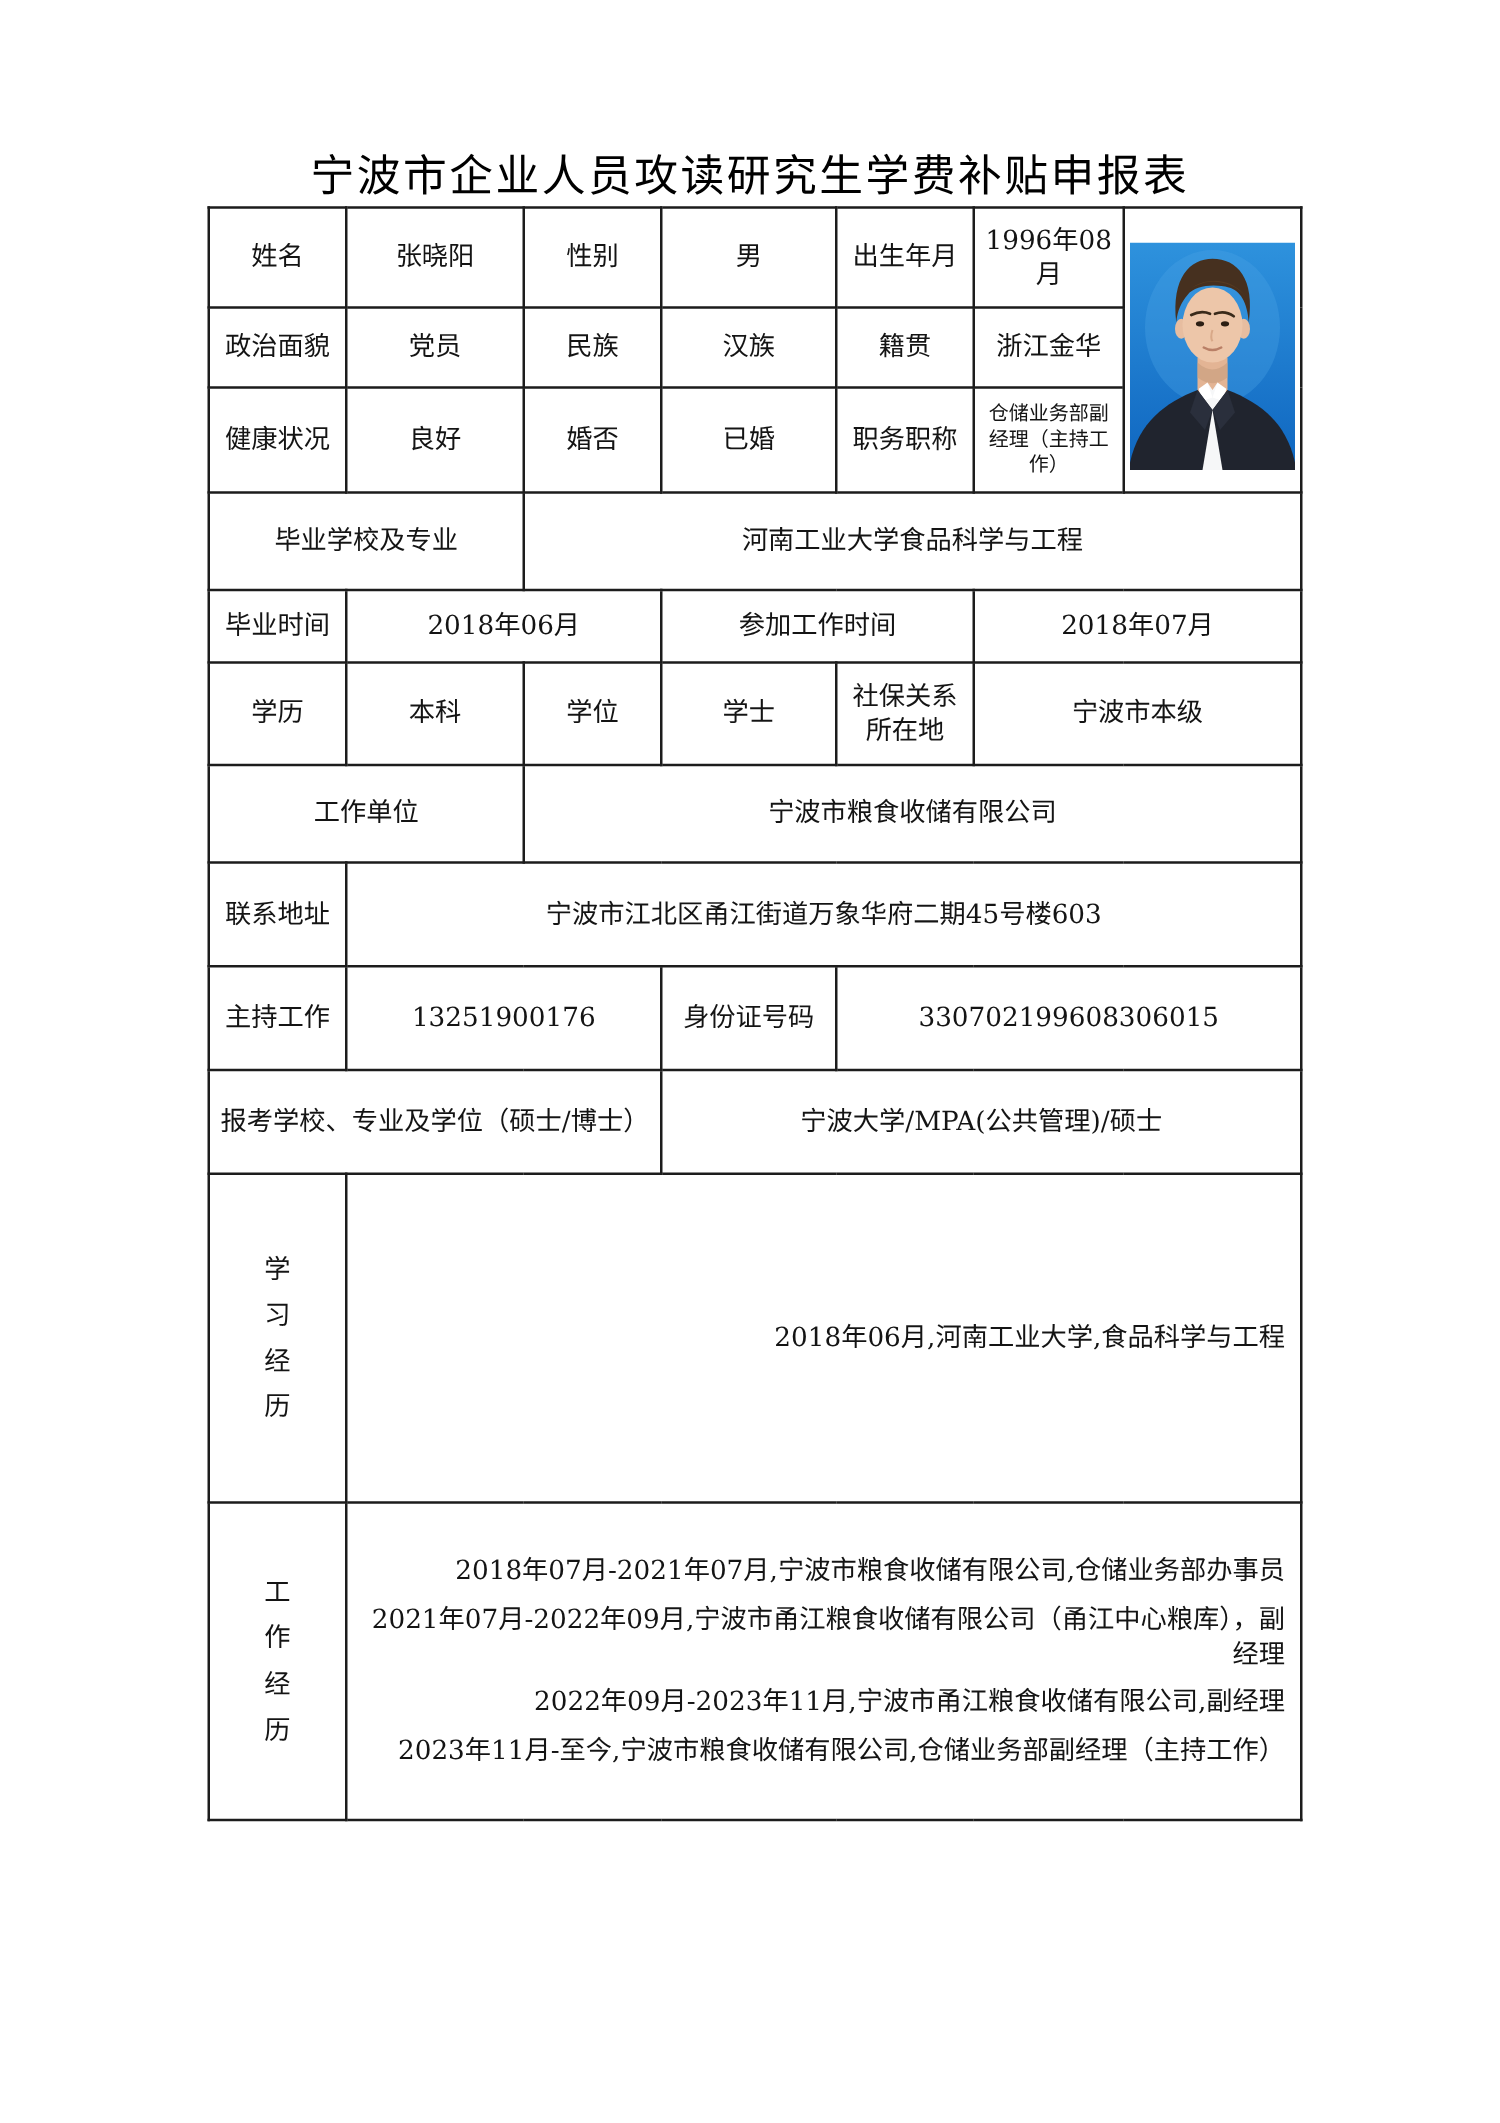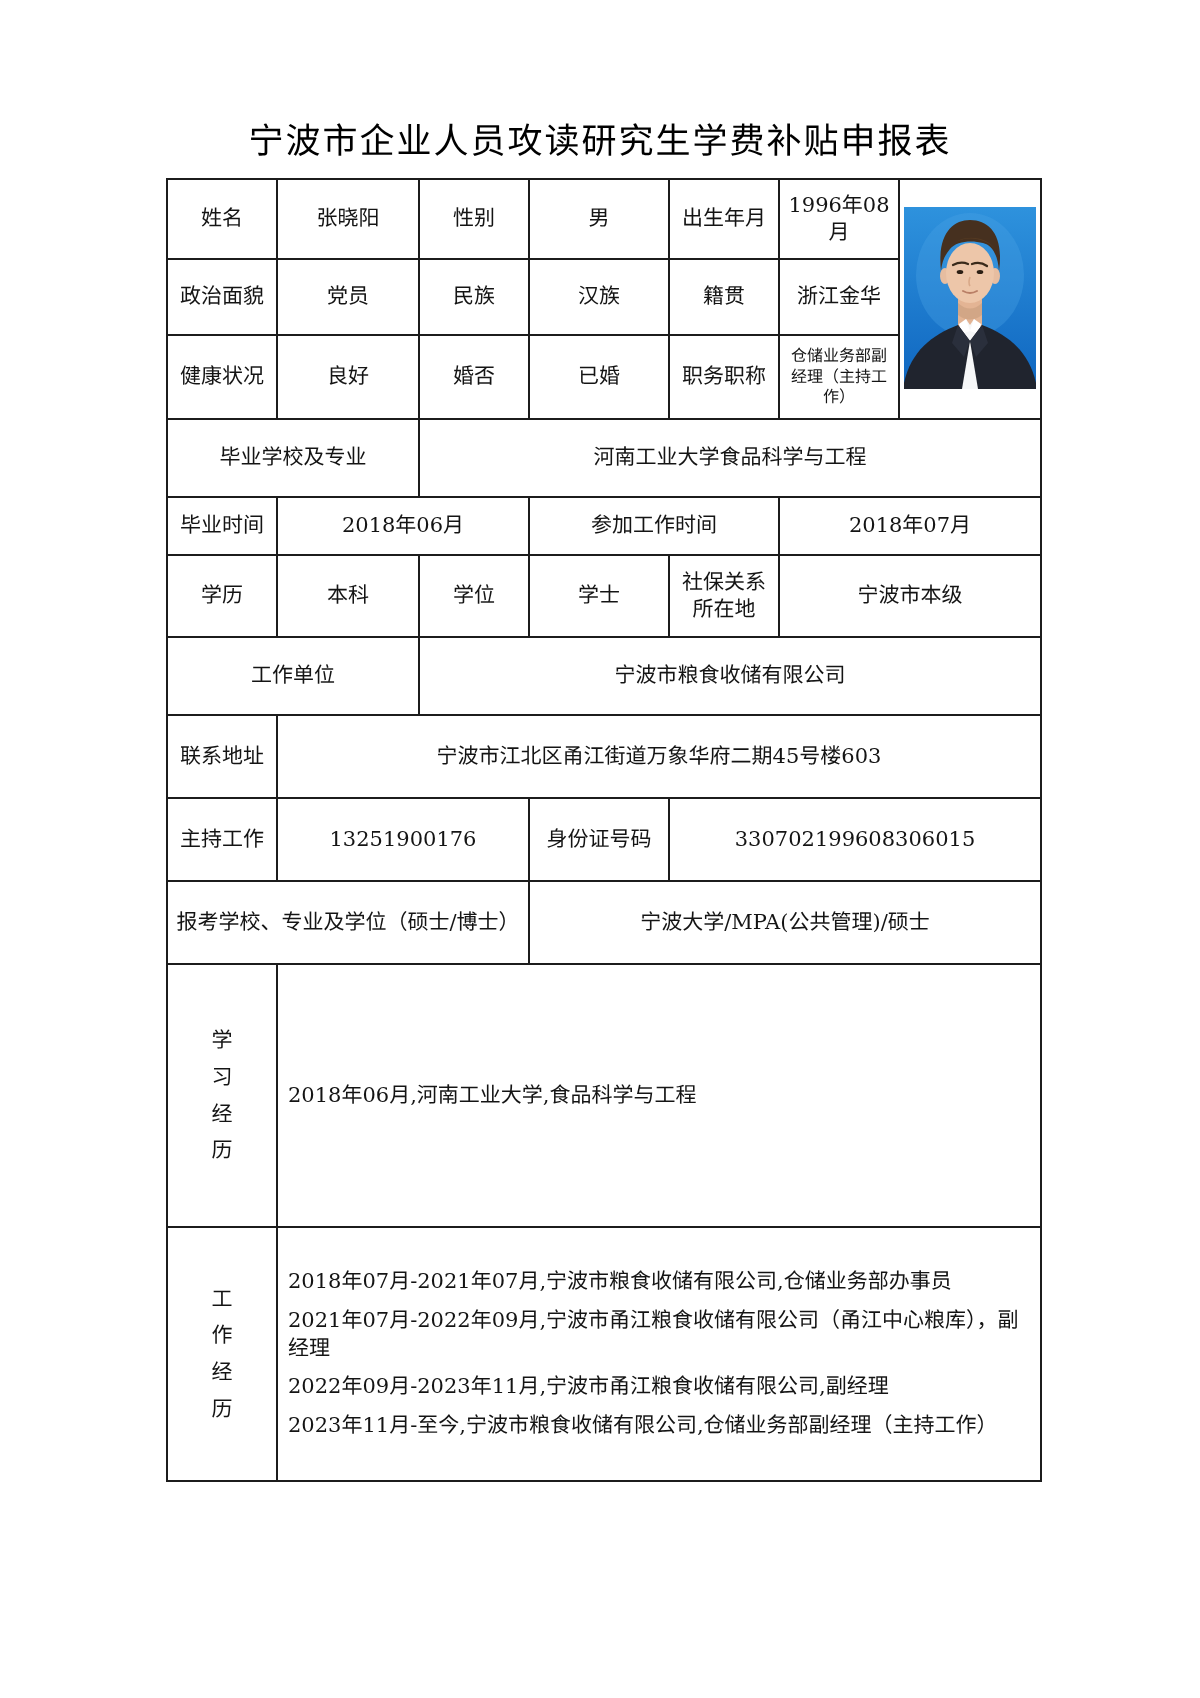"姓名" table.form-table { top: 178px -> 165px }
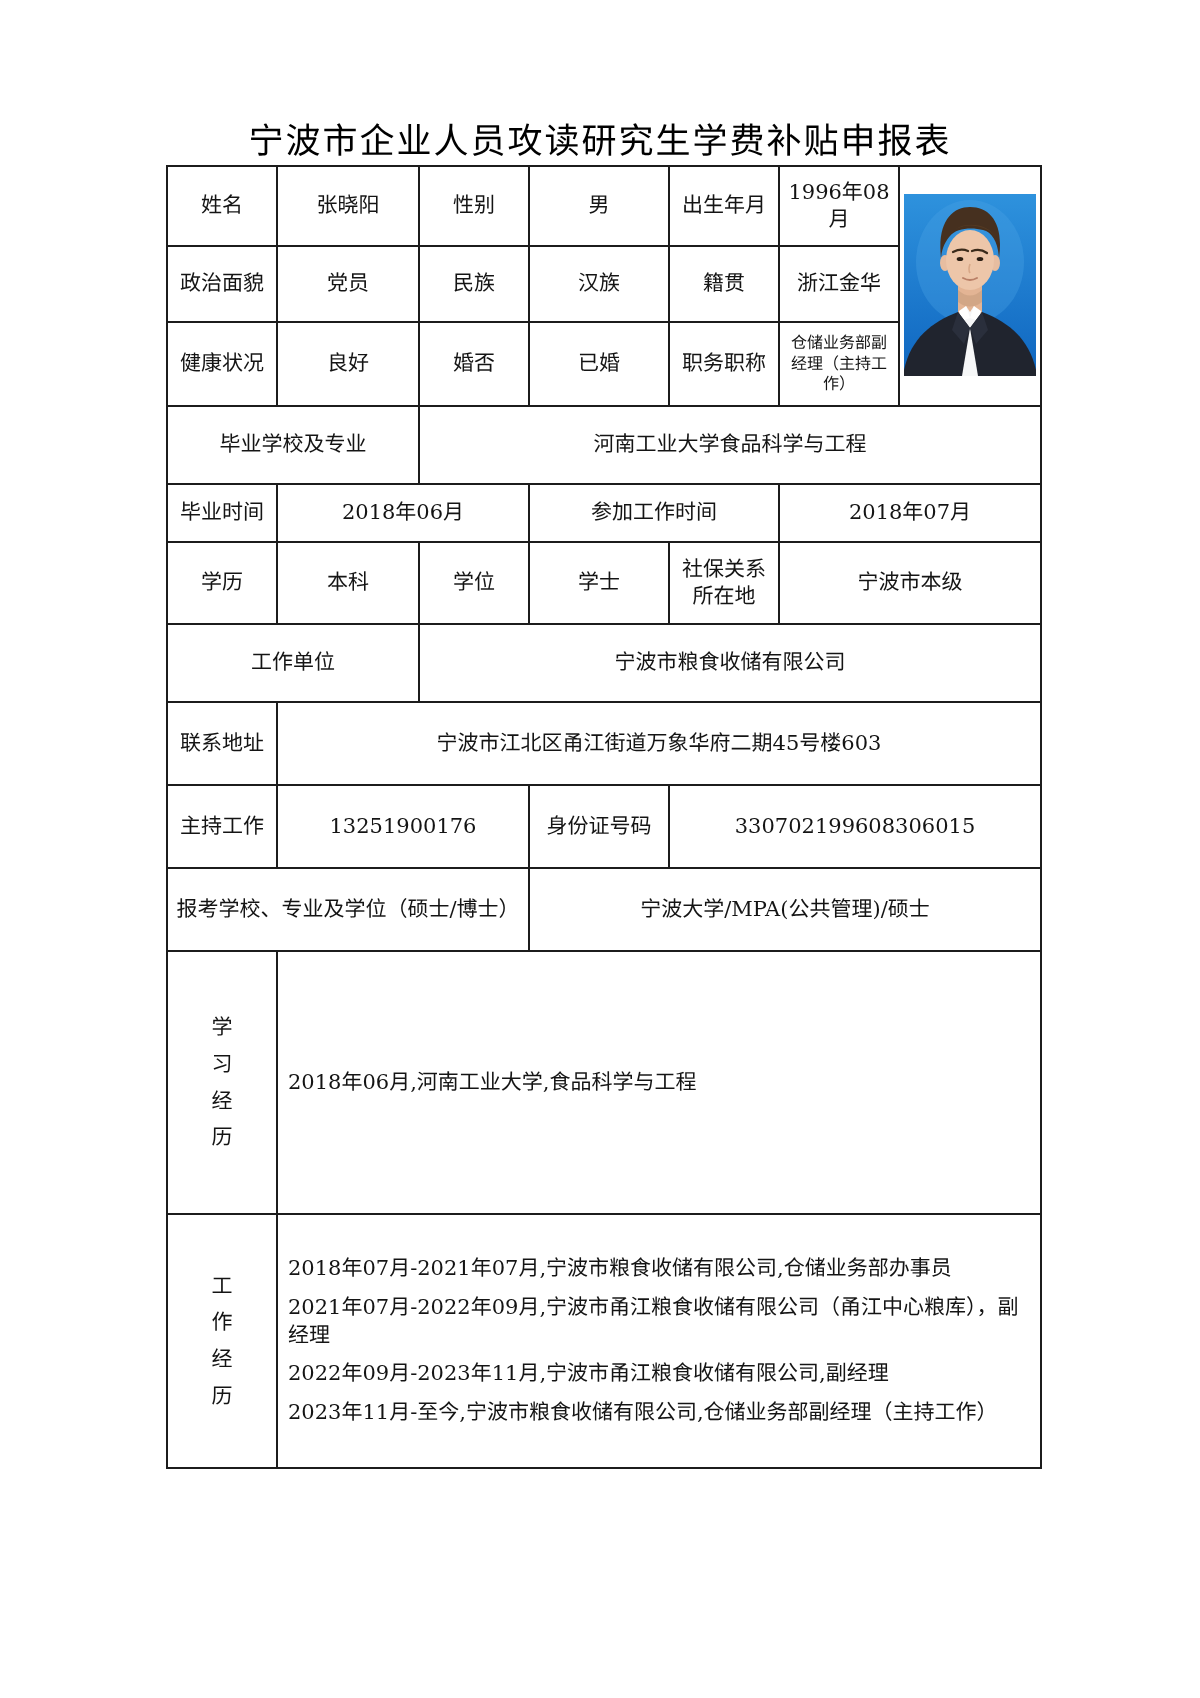"政治面貌" tr { height: 76px -> 64px }
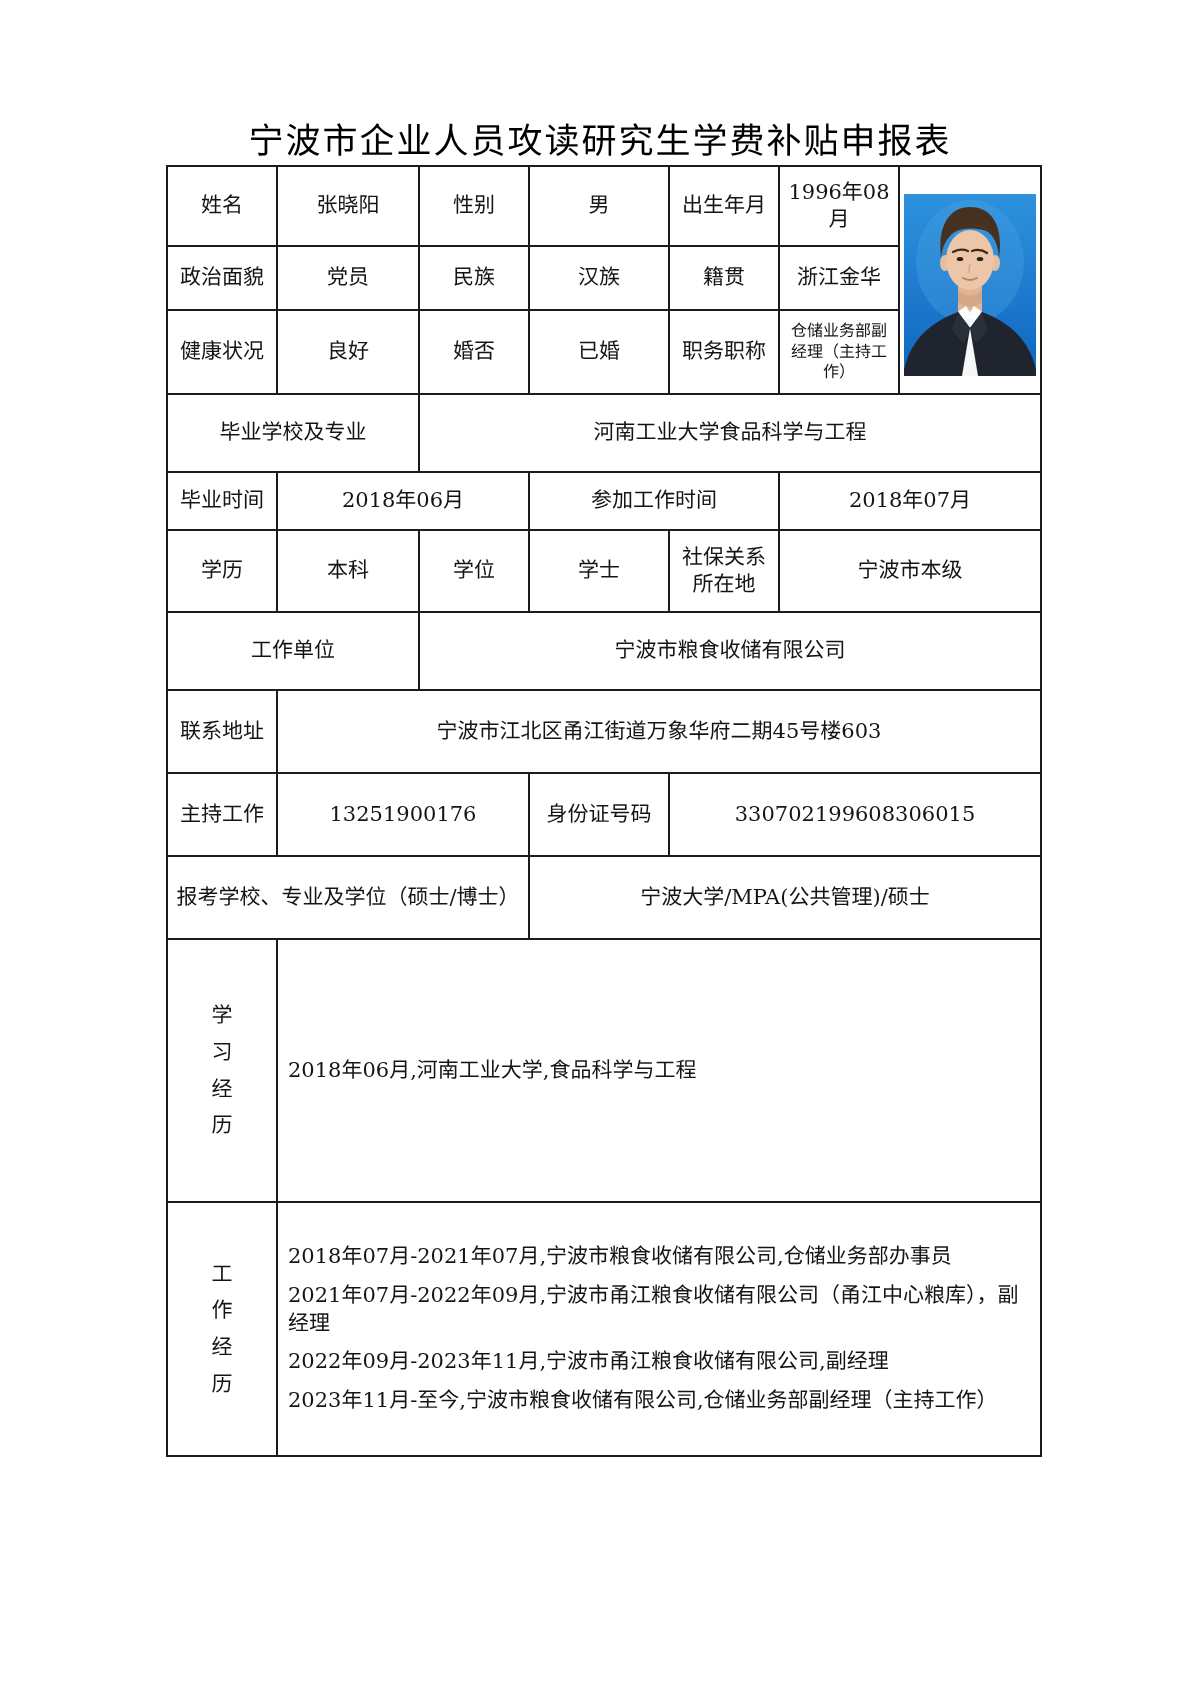"2018年06月,河南工业大学,食品科学与工程" .form-table td.exp-content { text-align: left -> right }
